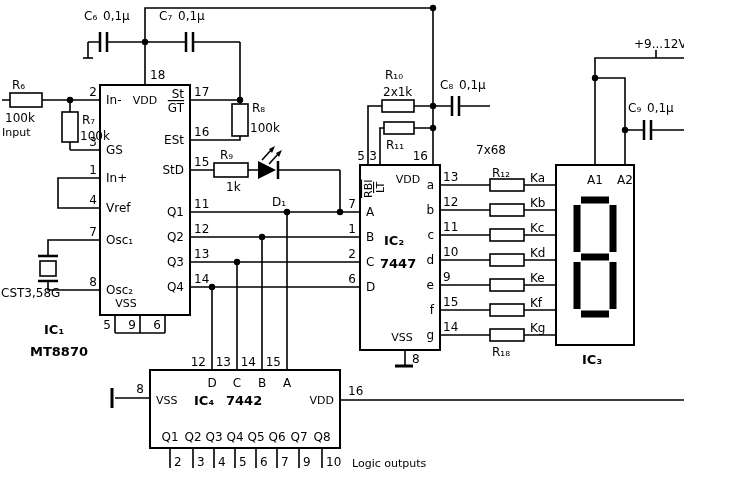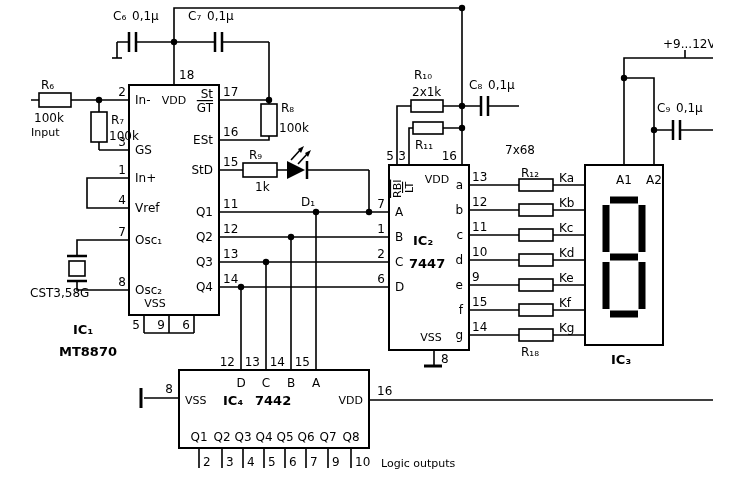"C₆" .page { margin-left: 29px -> none }
